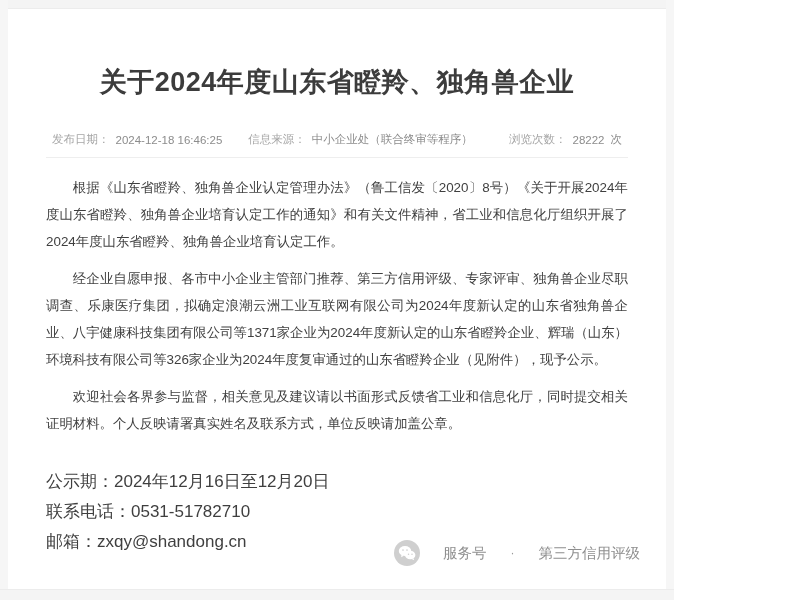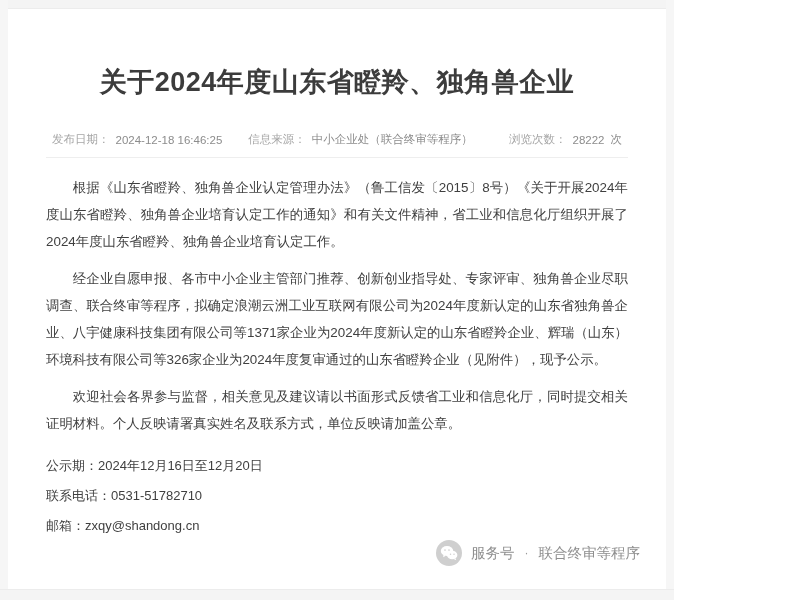"根据《山东省瞪羚、独角兽企业认定管理办法》（鲁工信发〔2015〕8号）《关于开展" p.para { text: 2015 -> 2020 }
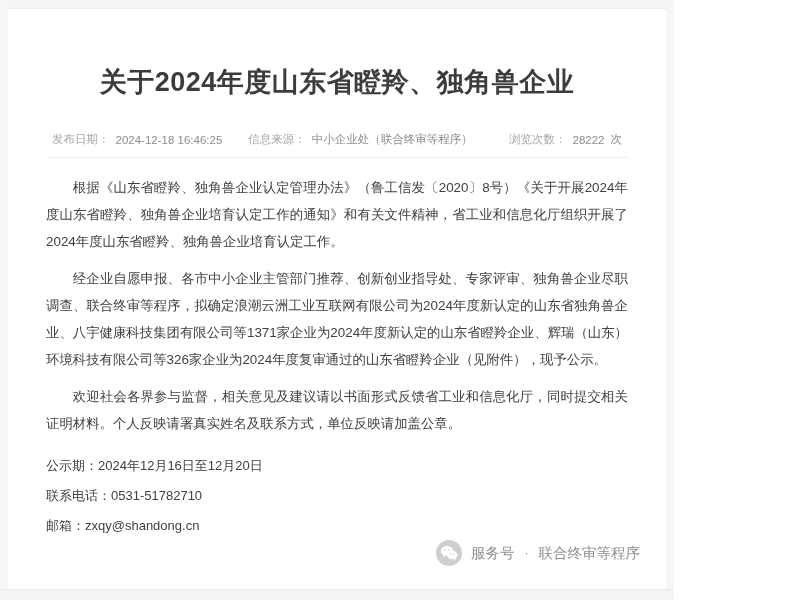"经企业自愿申报、各市中小企业主管部门推荐、创新创业指导处、专家评审、独角兽企业尽" p.para { text: 创新创业指导处、专家评审、独角兽企业尽职调查、联合终审等程序 -> 第三方信用评级、专家评审、独角兽企业尽职调查、乐康医疗集团 }
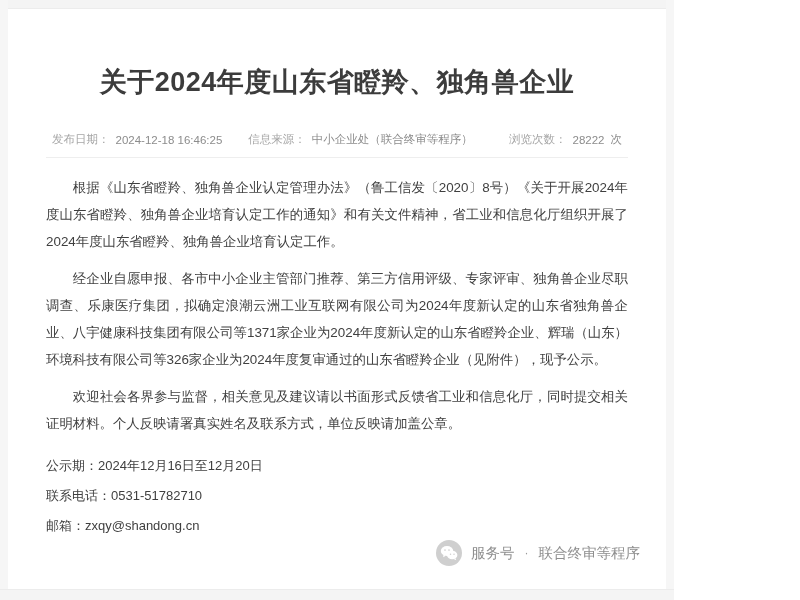"公示期：2024年12月16日至12月20日" .tail { font-size: 13px -> 17px; margin-top: 14px -> 30px }
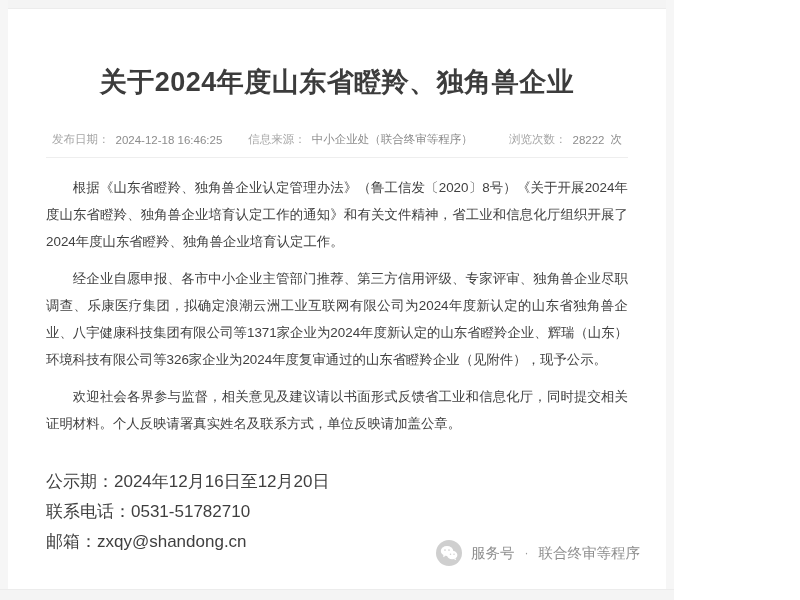"服务号" .watermark { gap: 9px -> 23px }
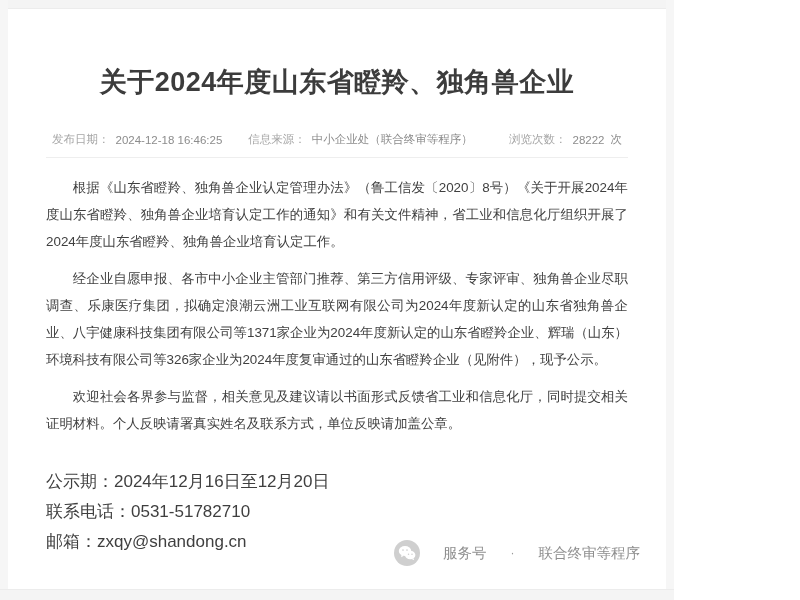"联合终审等程序" span { text: 联合终审等程序 -> 第三方信用评级 }
